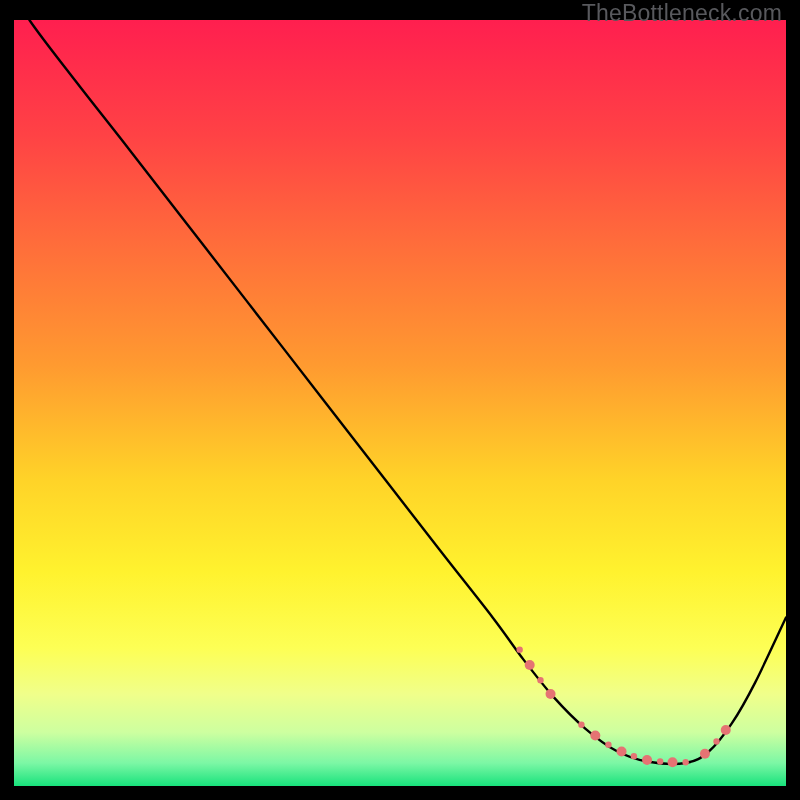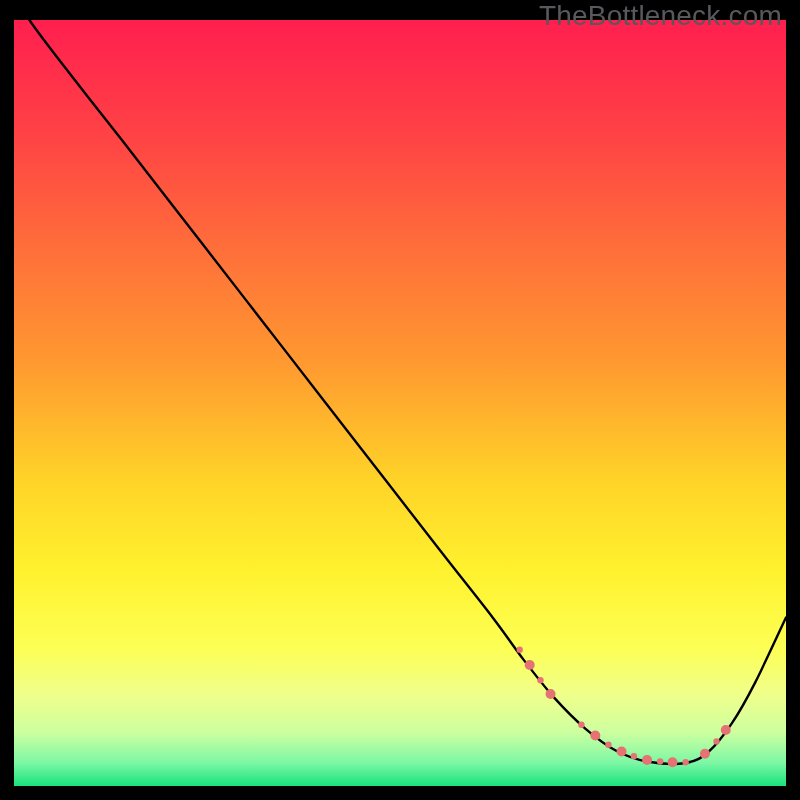"TheBottleneck.com" .watermark { font-size: 28px -> 23px }
